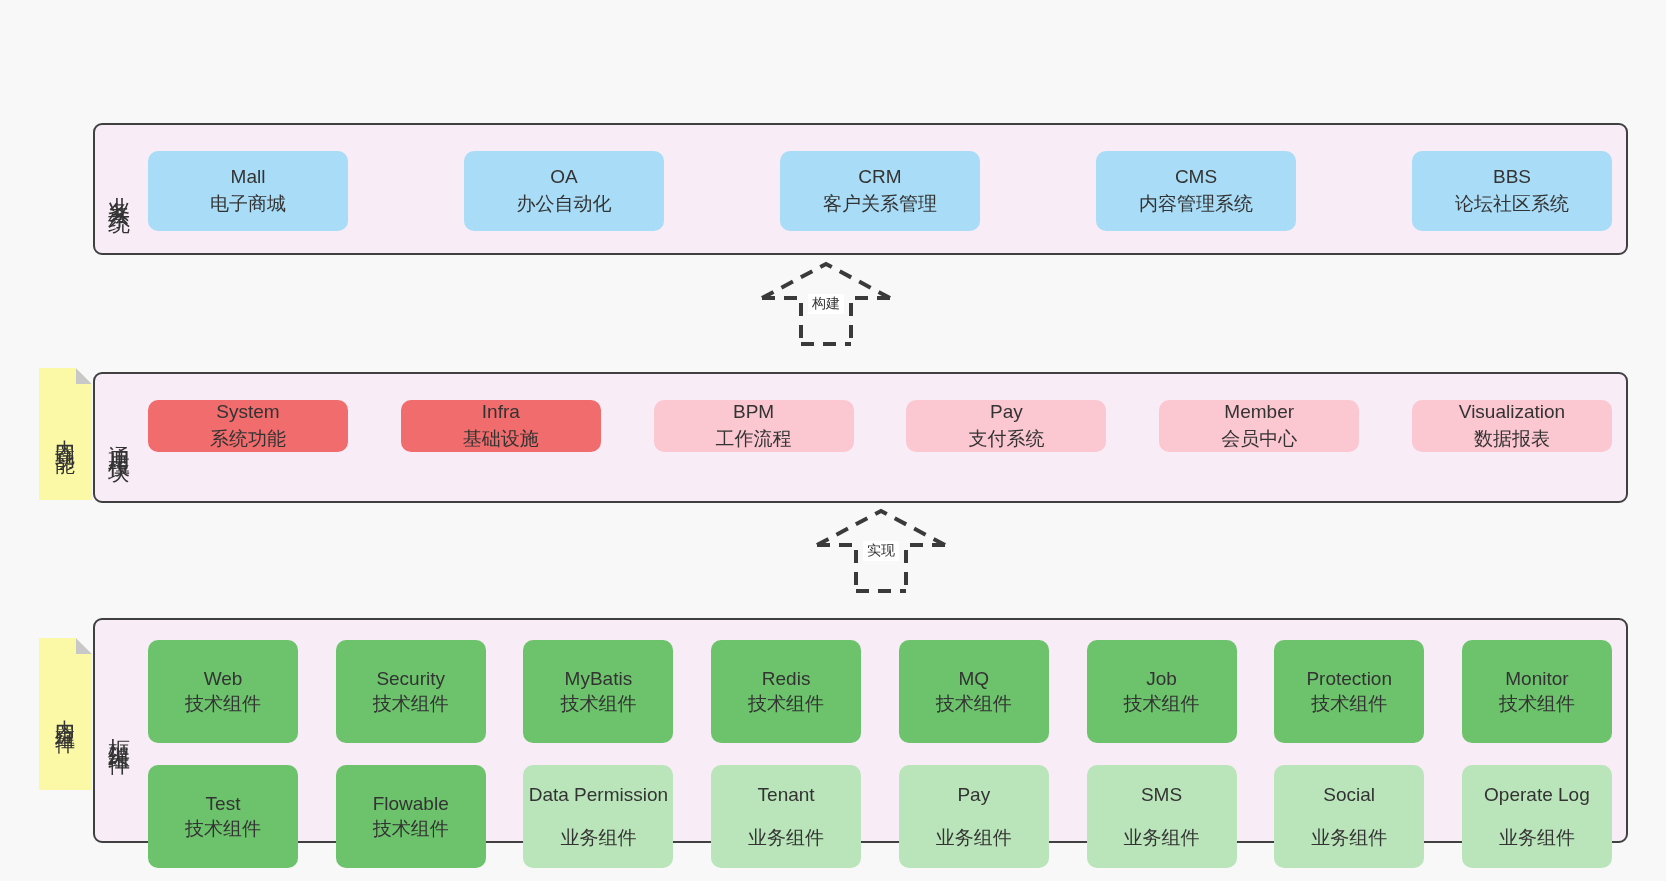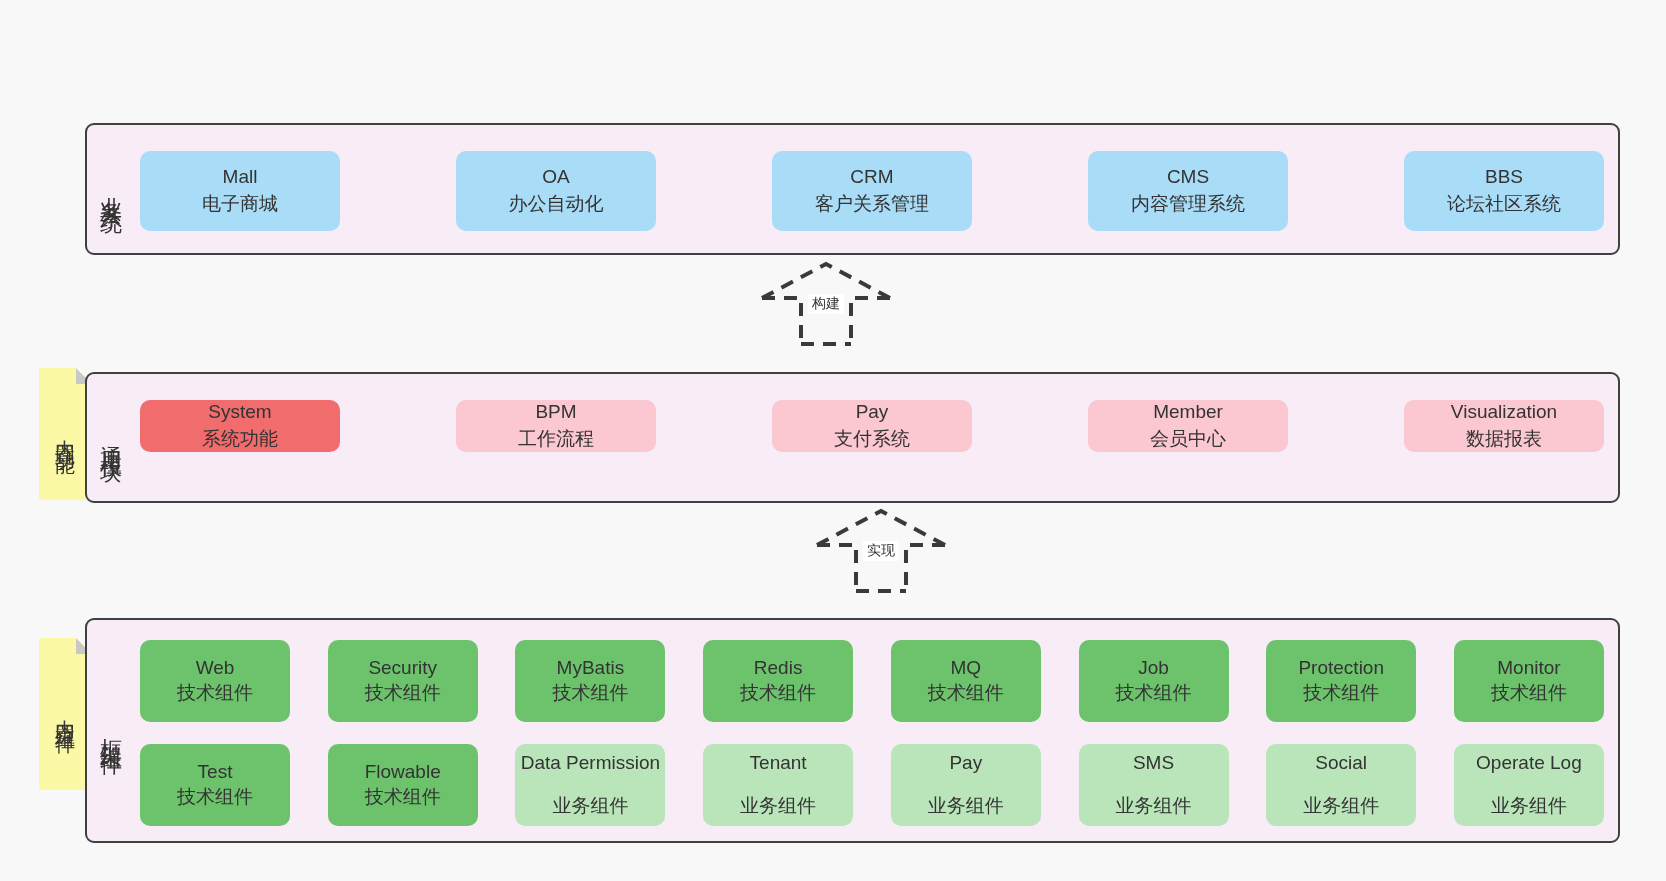"Mall" .panel { left: 85px -> 93px }
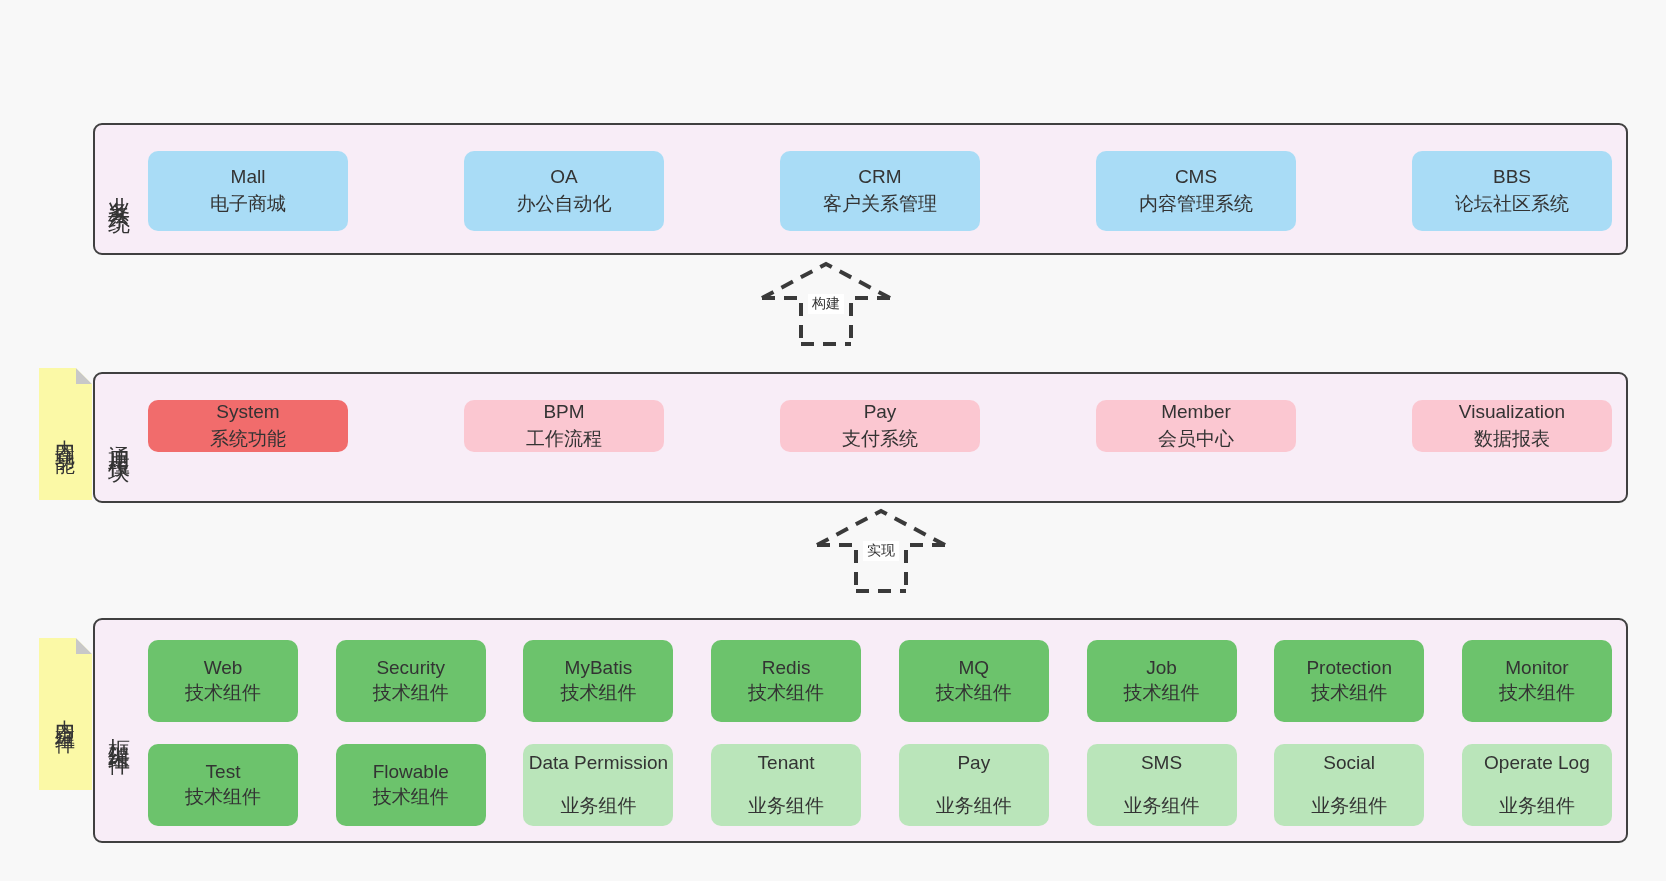"Infra" div.box { html: none -> <div> <div>Infra</div> <div>基础设施</div> </div> }
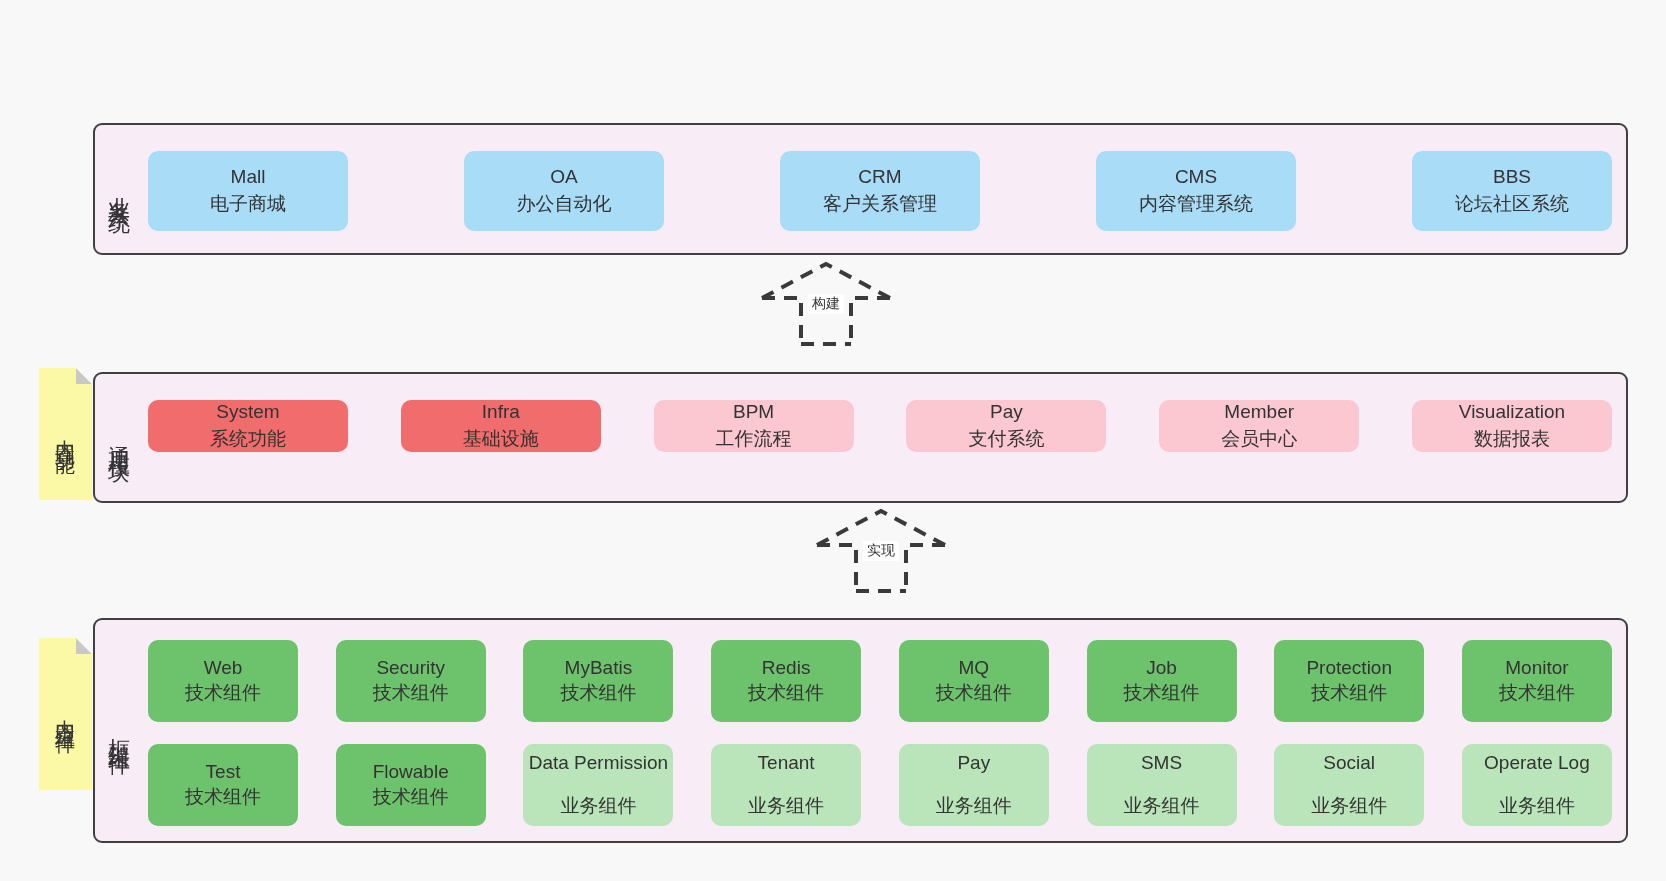"Web" .w150 { height: 82px -> 103px }
